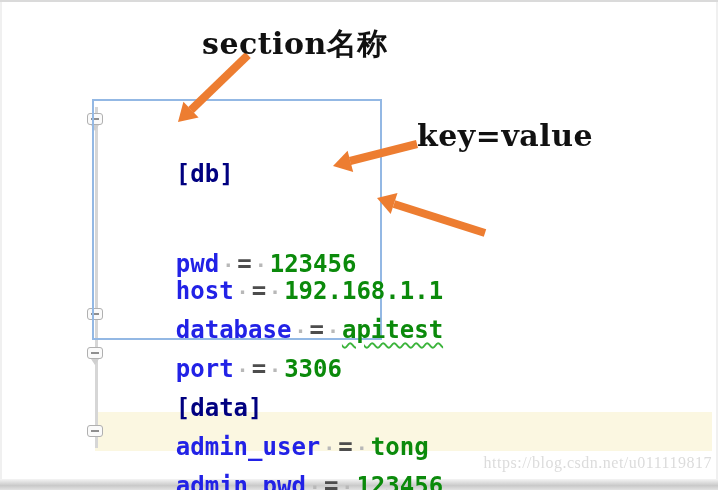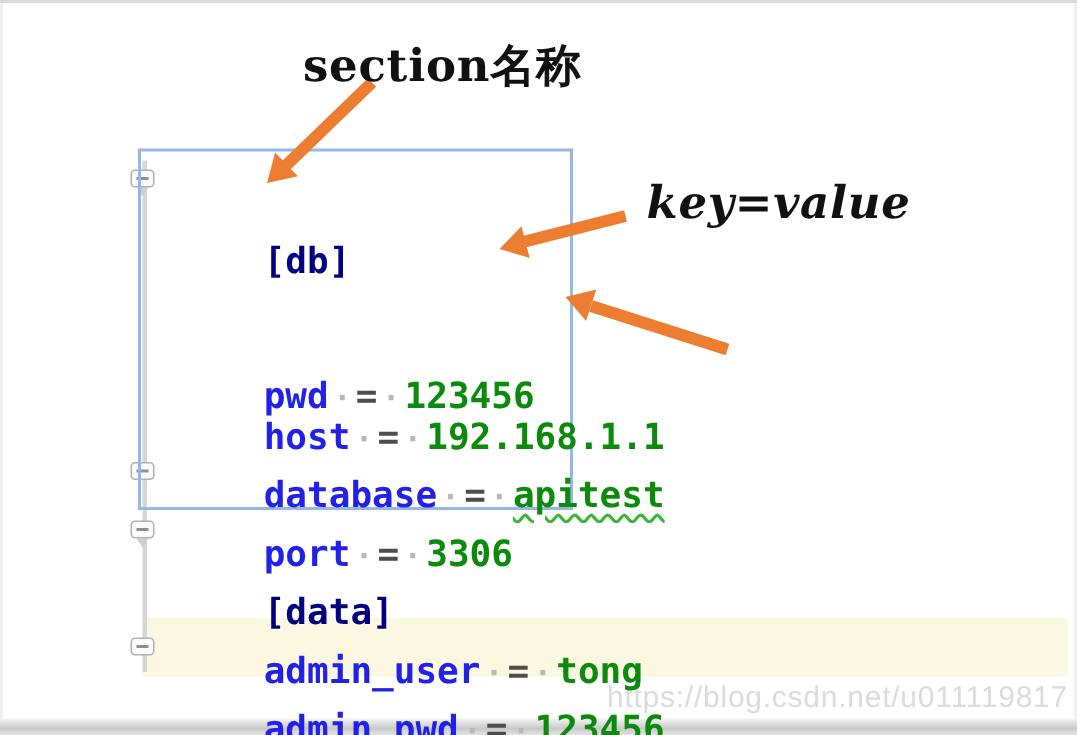"key=value" #anno-key-value { font-style: italic -> none; left: 431px -> 417px }
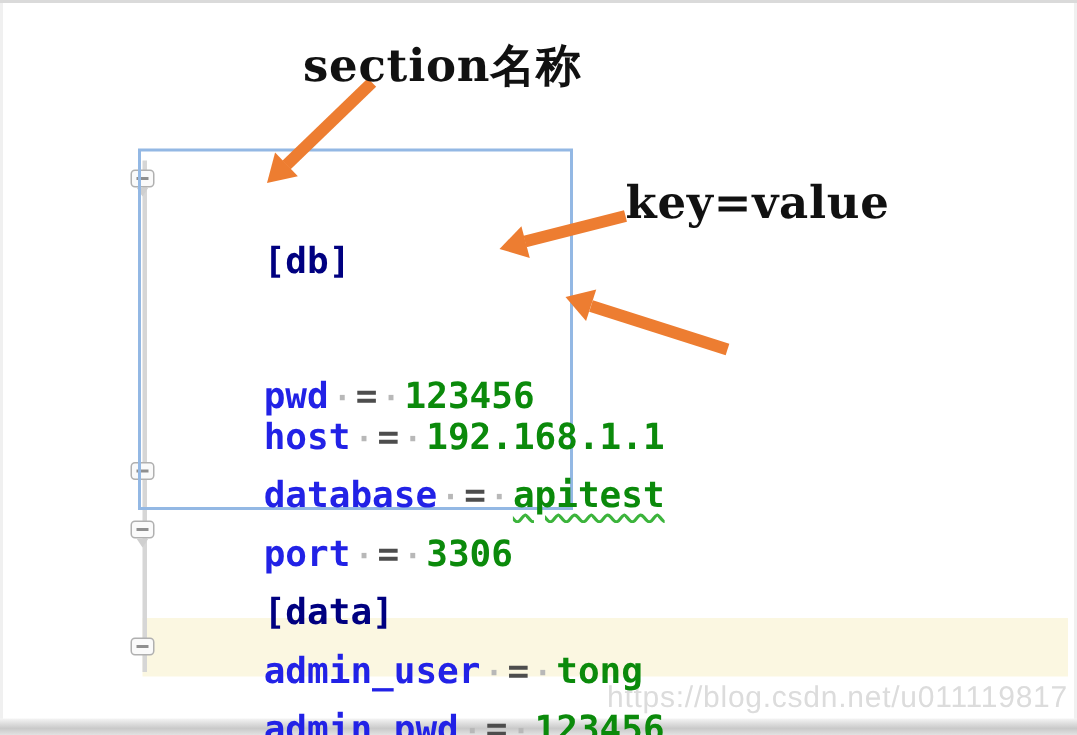"https://blog.csdn.net/u011119817" .watermark { font-family: Liberation Sans, sans-serif -> Liberation Serif, serif; font-size: 20px -> 16px }
